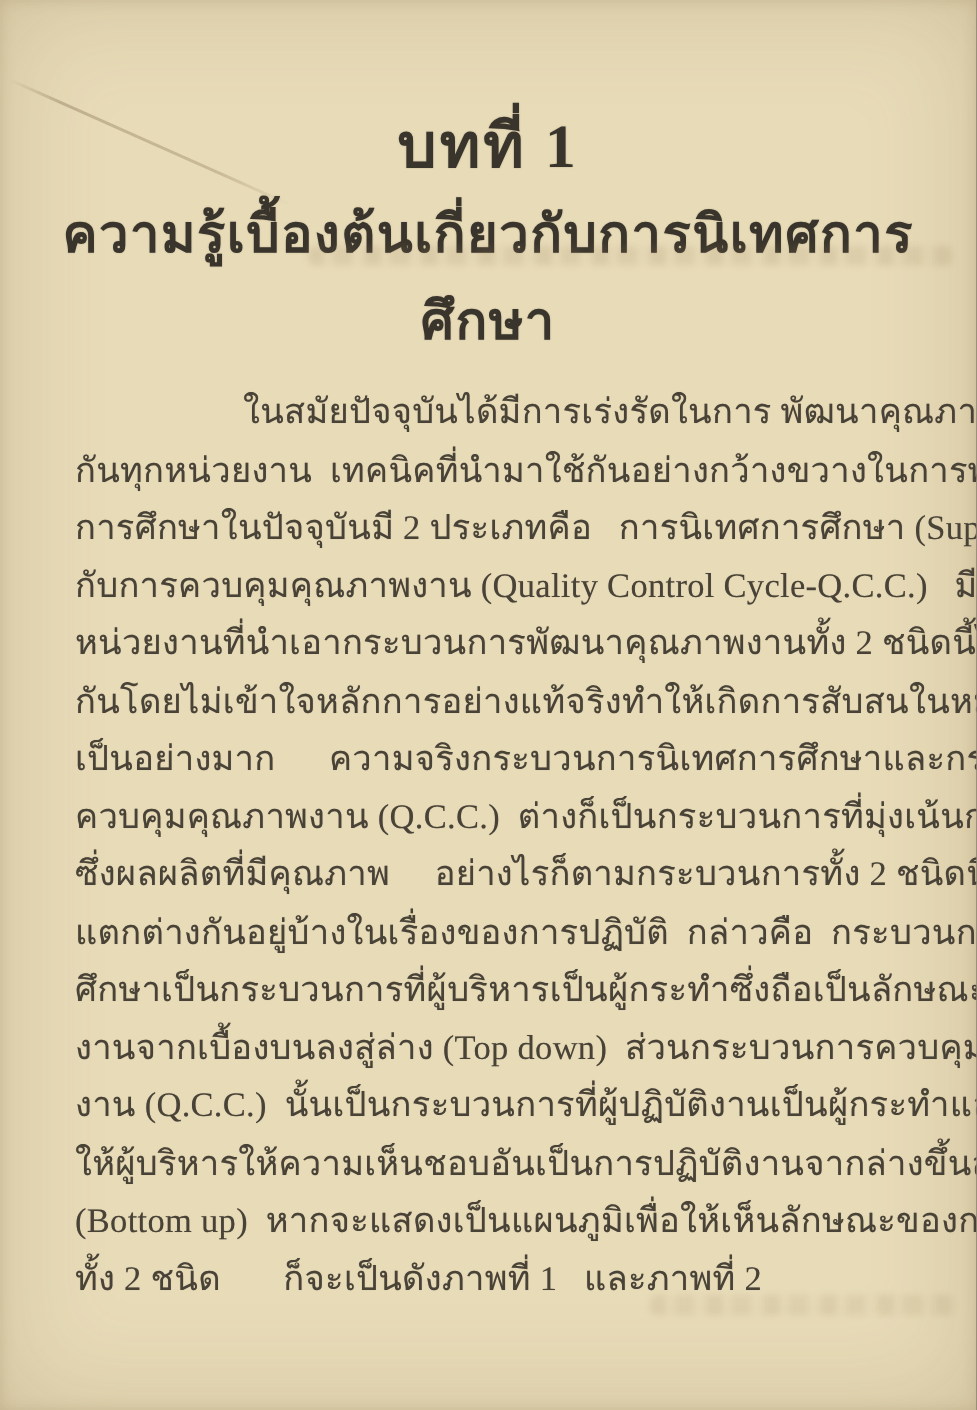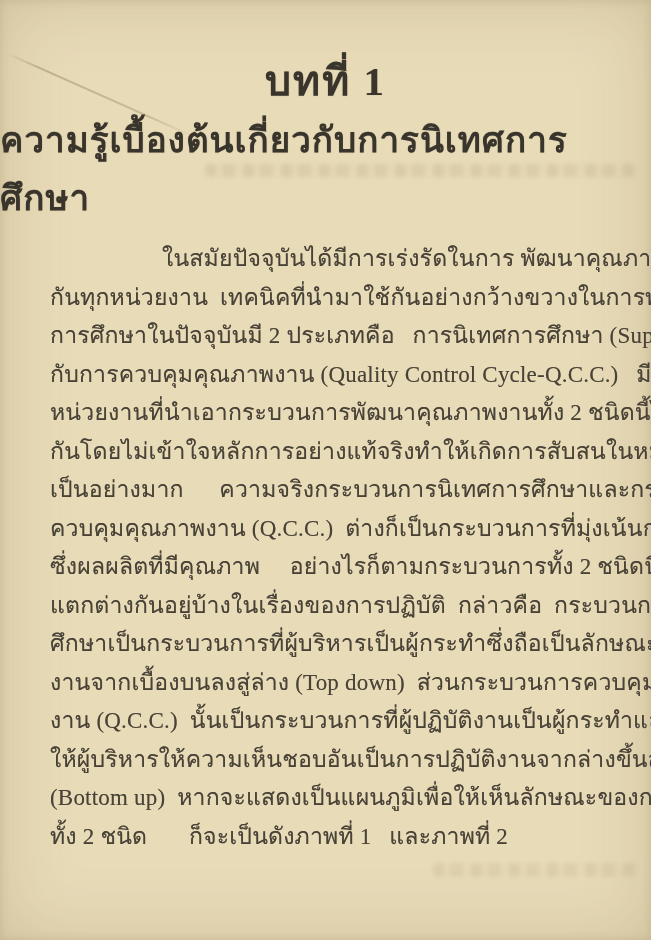"บทที่ 1" .chapter-title { padding-top: 56px -> 72px }
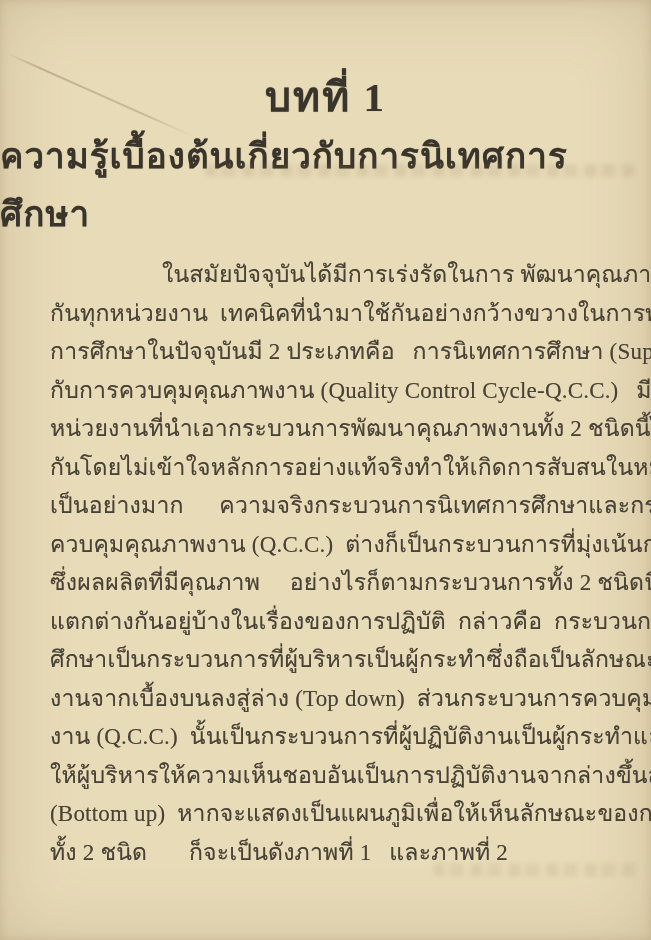"ความรู้เบื้องต้นเกี่ยวกับการนิเทศการศึกษ" .chapter-subtitle { text-align: left -> center }
